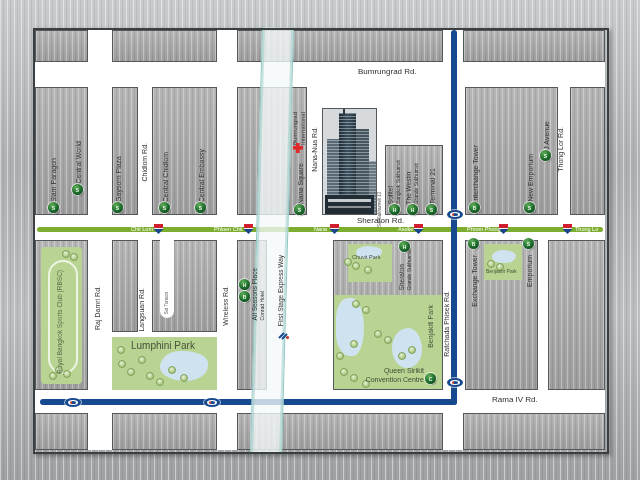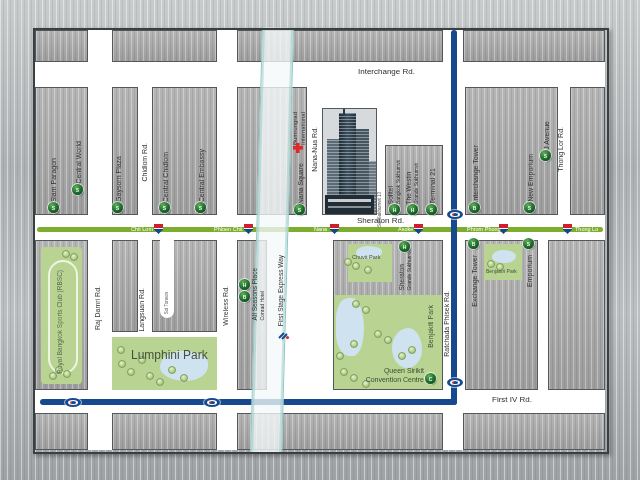"Interchange Rd." div.hlabel { text: Interchange -> Bumrungrad }
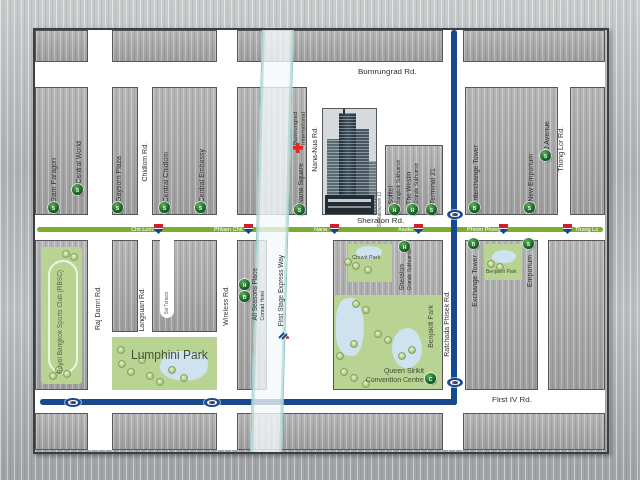"Lumphini Park" div.hlabel { font-size: 12px -> 10px; top: 348px -> 340px }
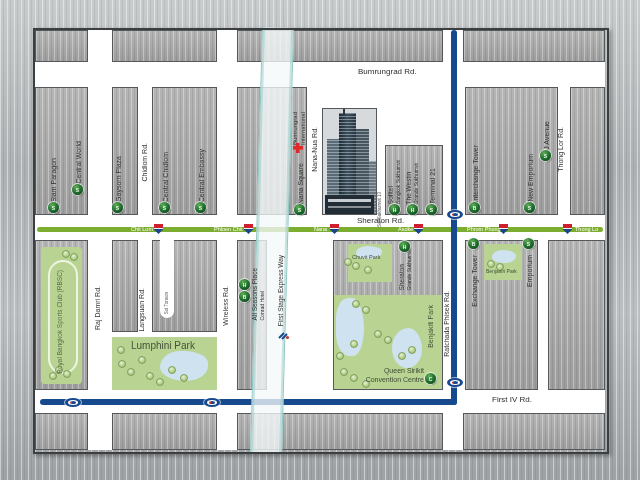"First IV Rd." div.hlabel { text: First -> Rama }
